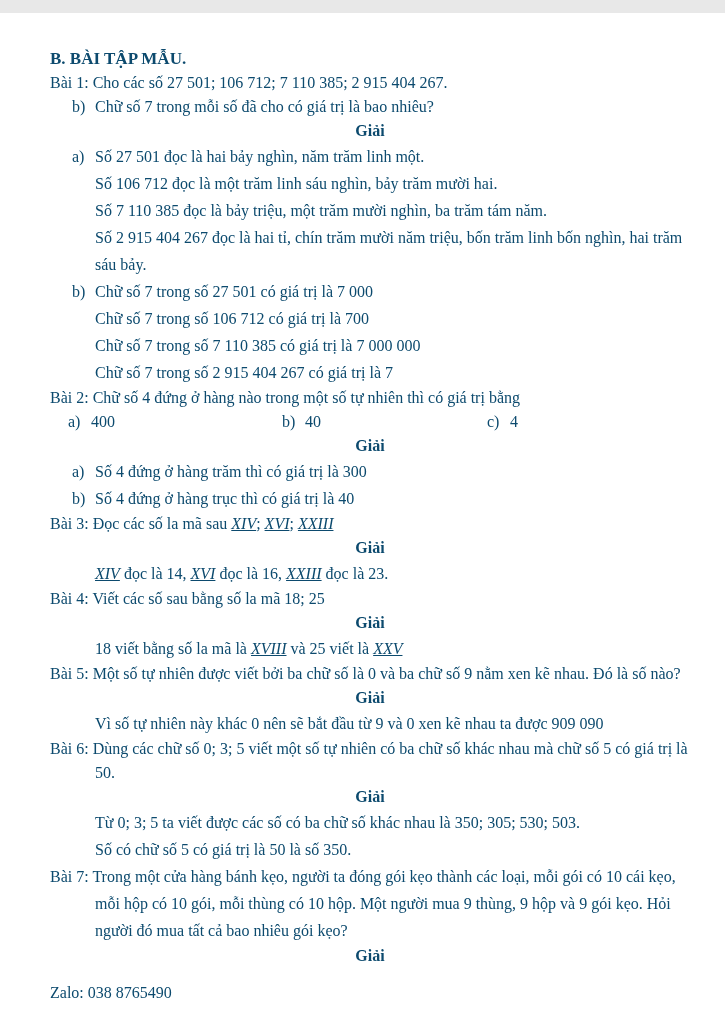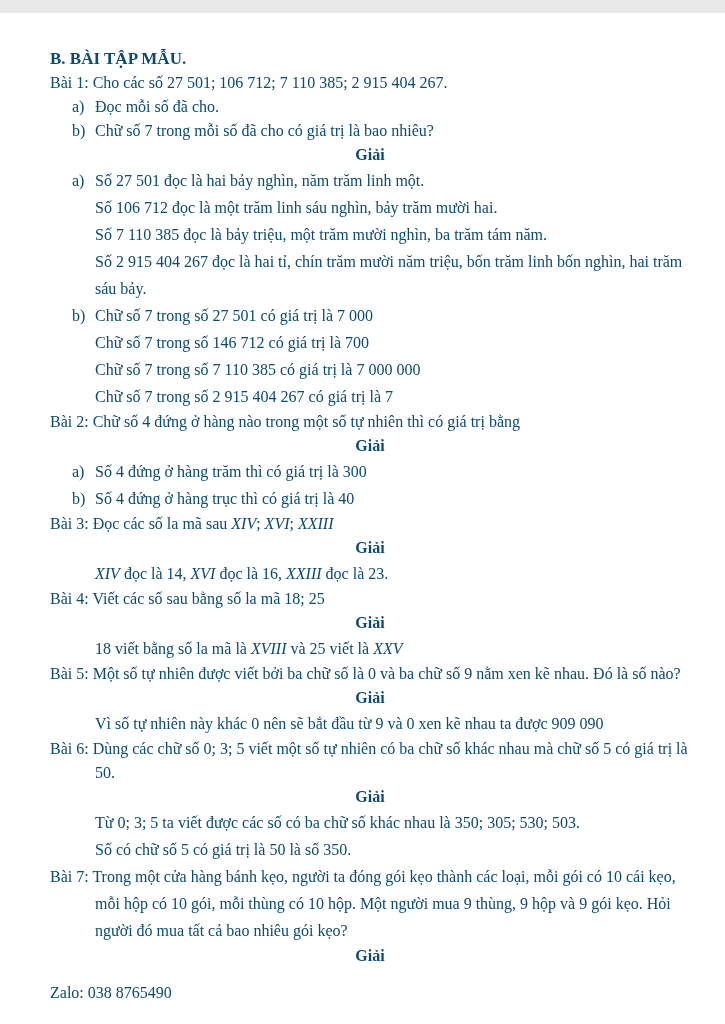"a) Đọc mỗi số đã" div.line { html: <div> <span>a)</span><span>Đọc mỗi số đã cho.</span> </div> -> none }
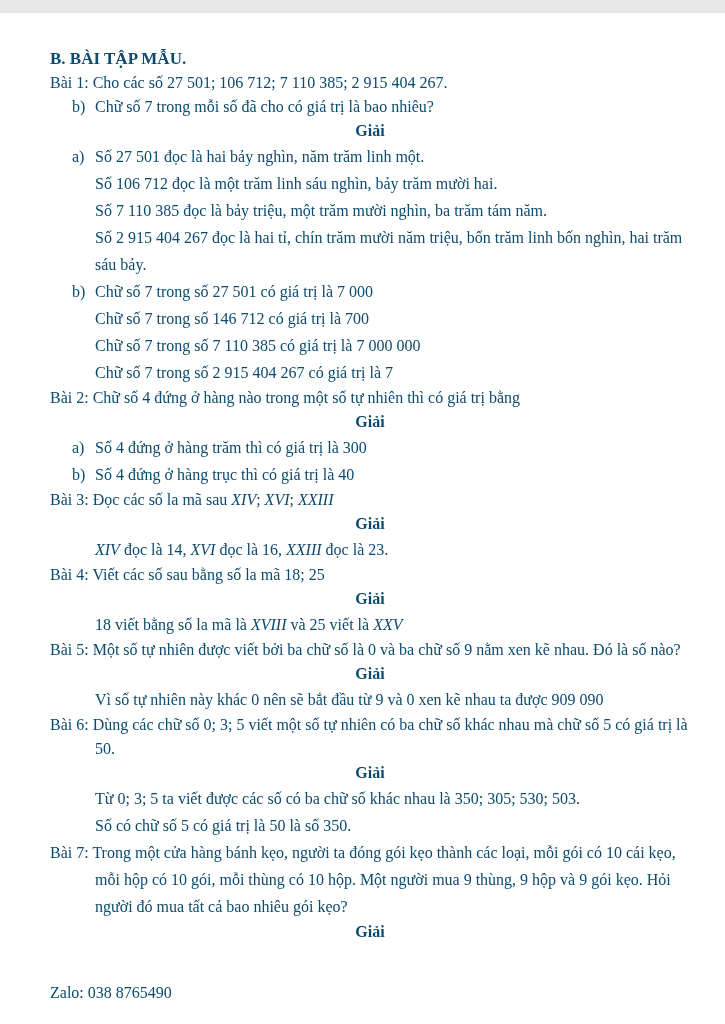"Chữ số 7 trong số 146" div.sol { text: 146 712 -> 106 712 }
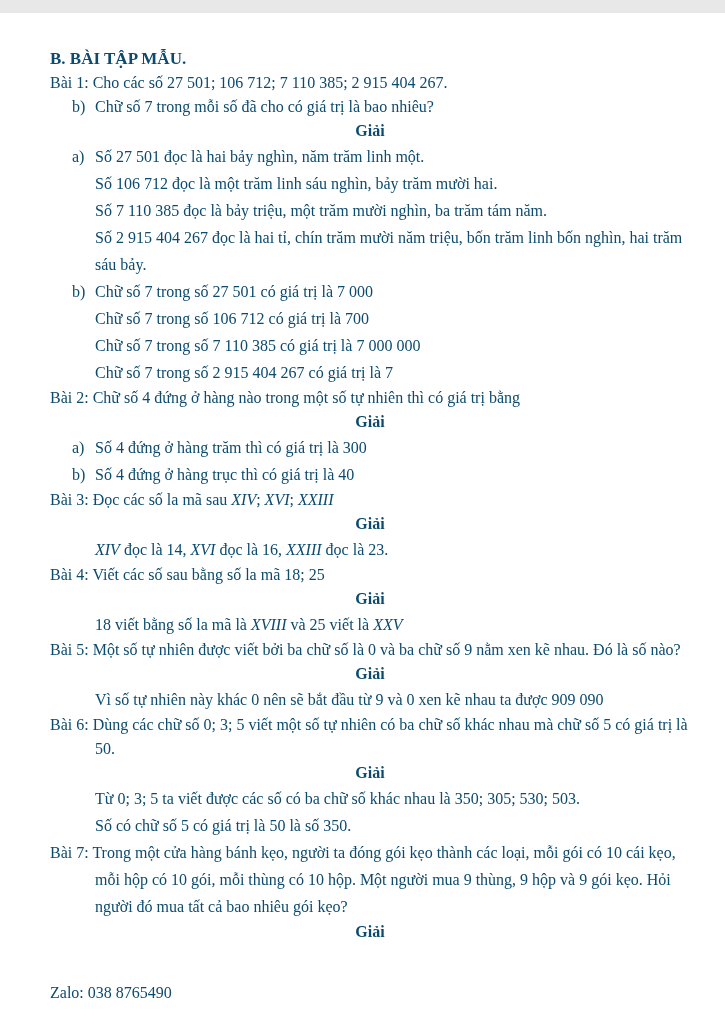"a) 400" div.line { html: none -> <div> <span><span>a)</span><span>400</span></span> <span><span>b)</span><span>40</span></span> <span><span>c)</span><span>4</span></span> </div> }
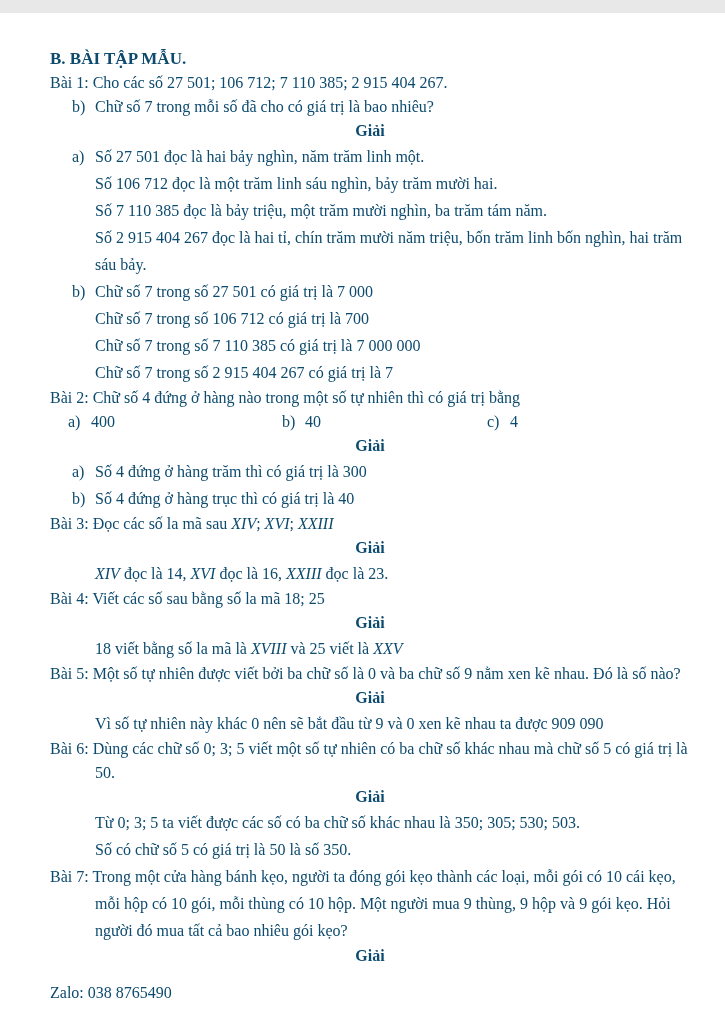"XIV" .it { text-decoration: none -> underline }
